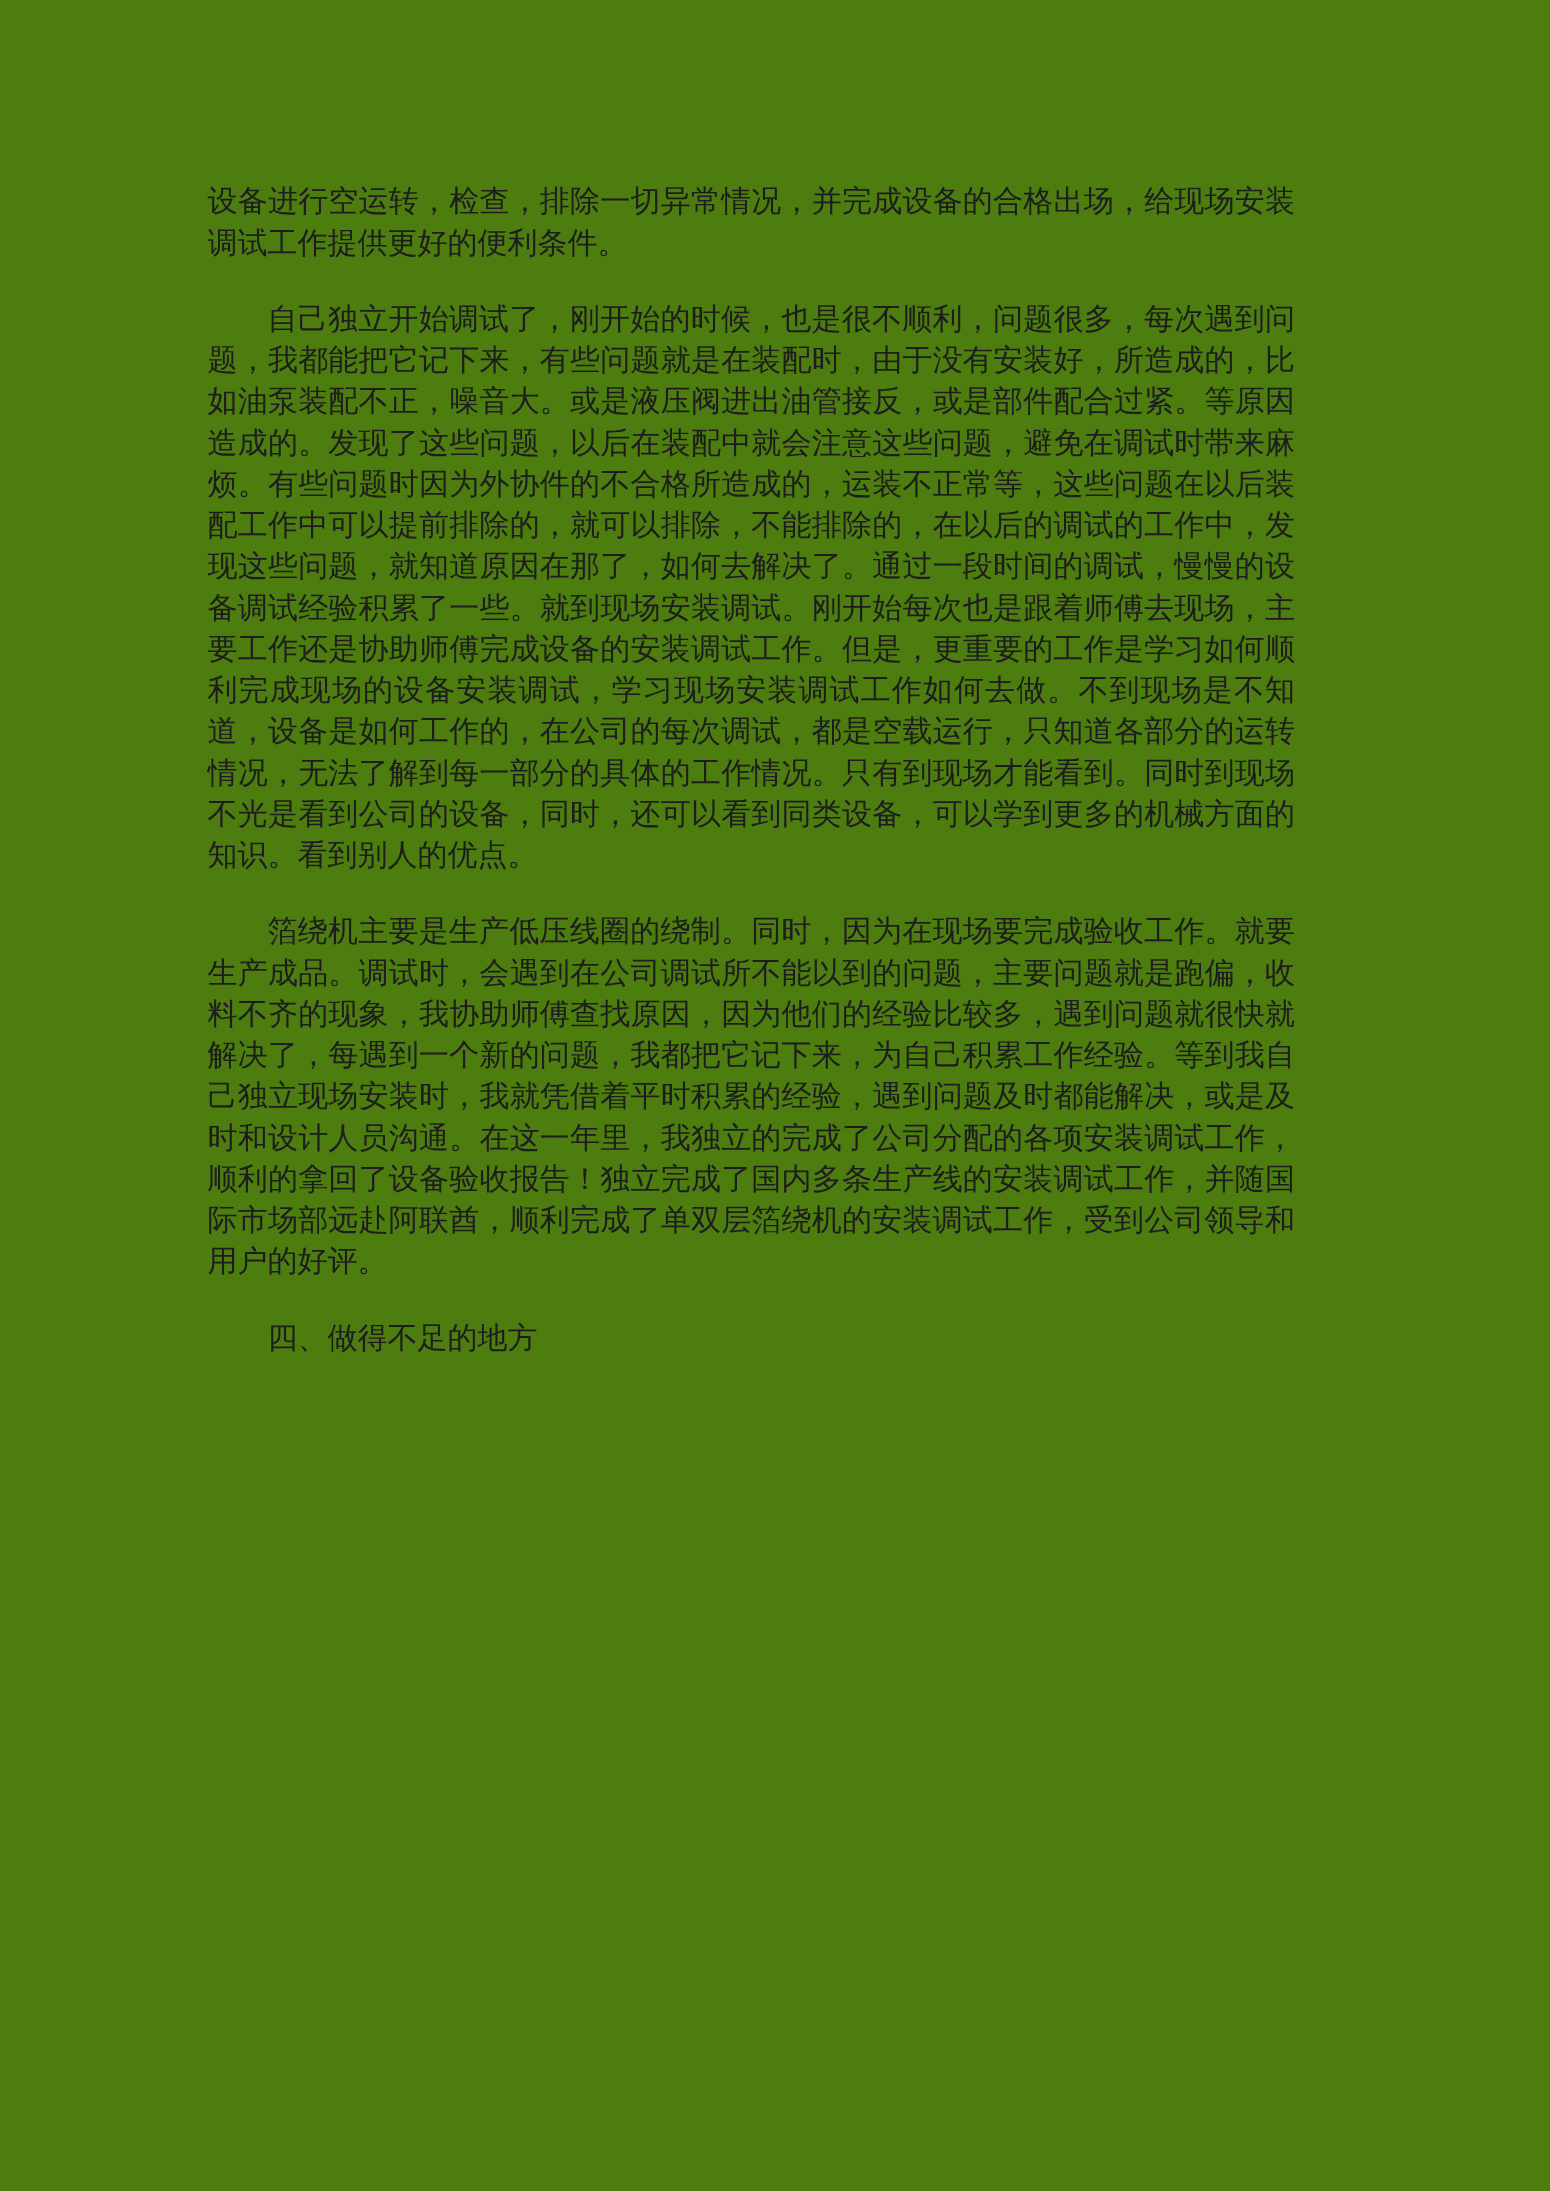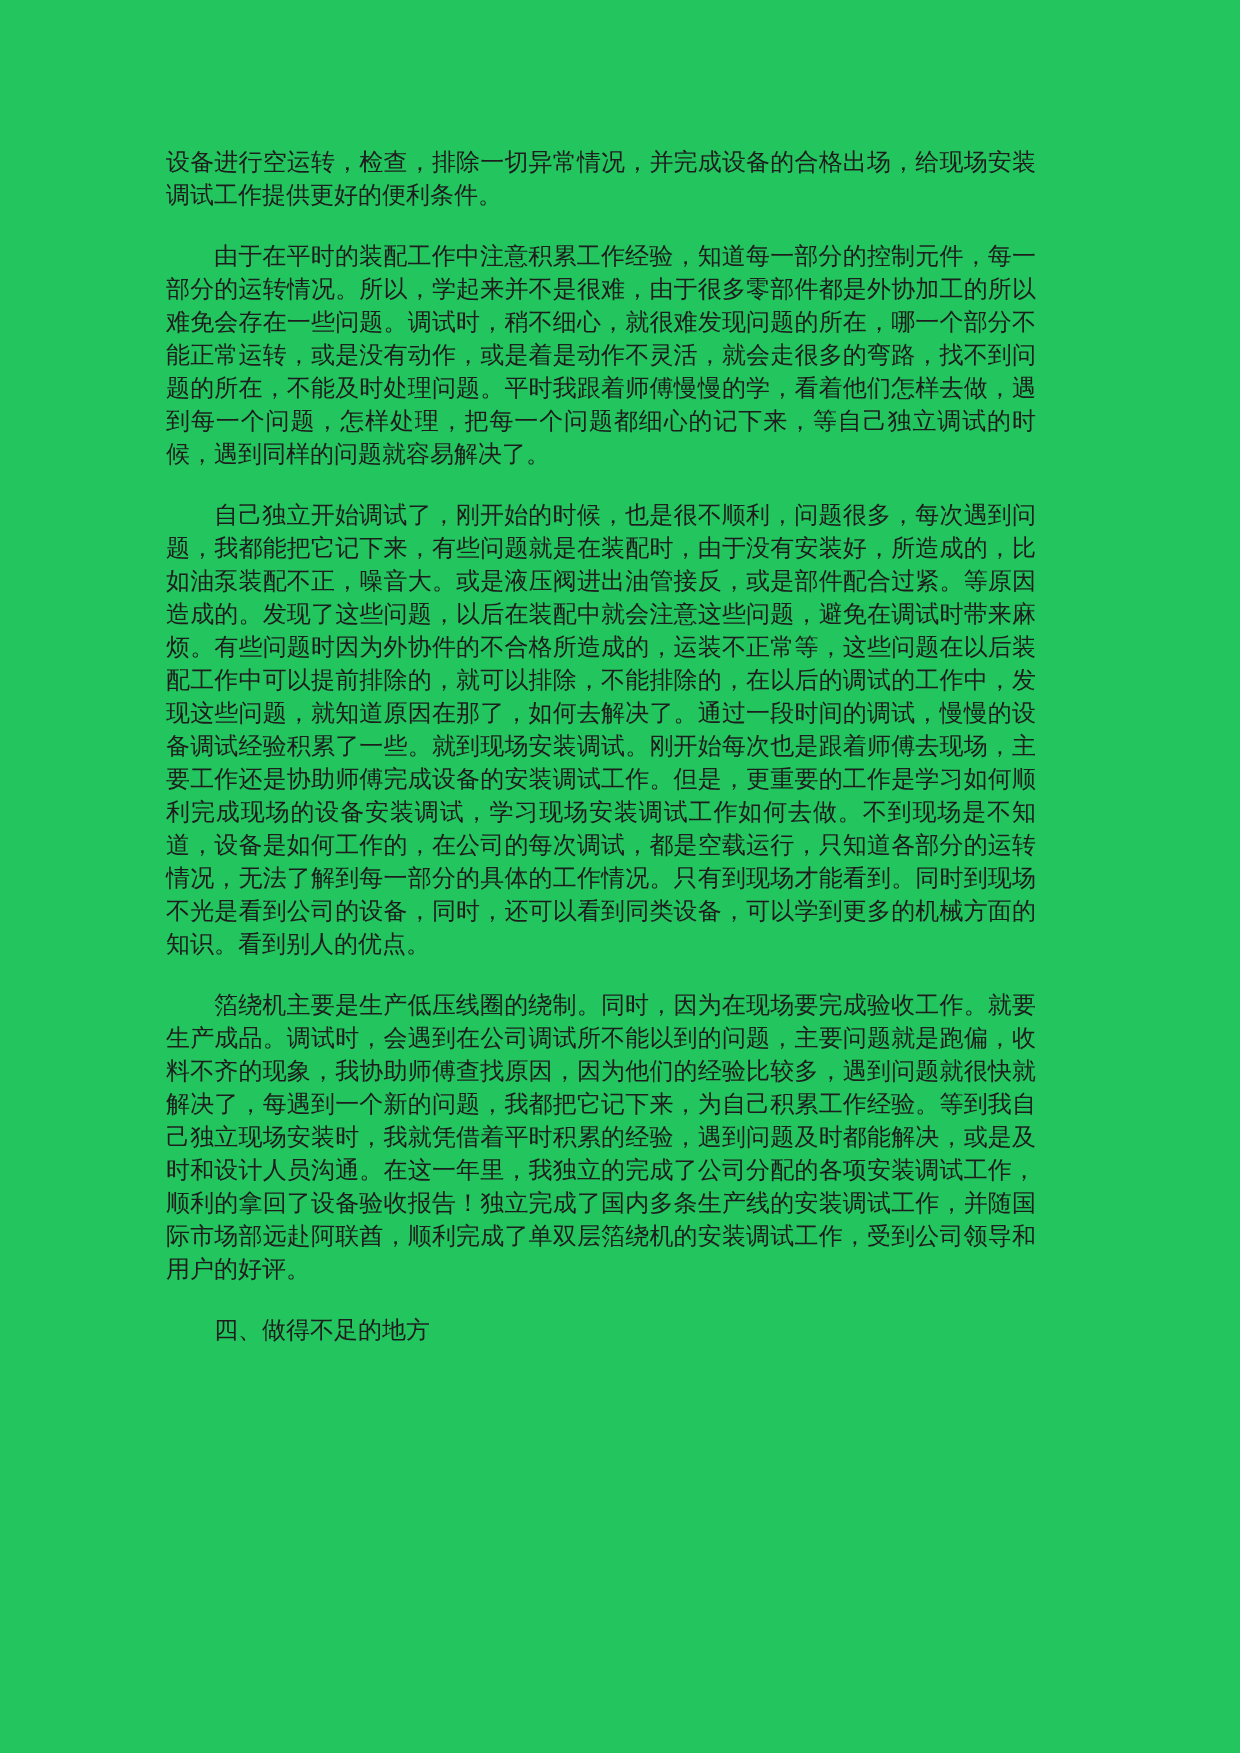"设备进行空运转，检查，排除一切异常情况，并完成设备的合格出场，给现场安装调试工作" .page { background: #22c55e -> #4d7c0f }
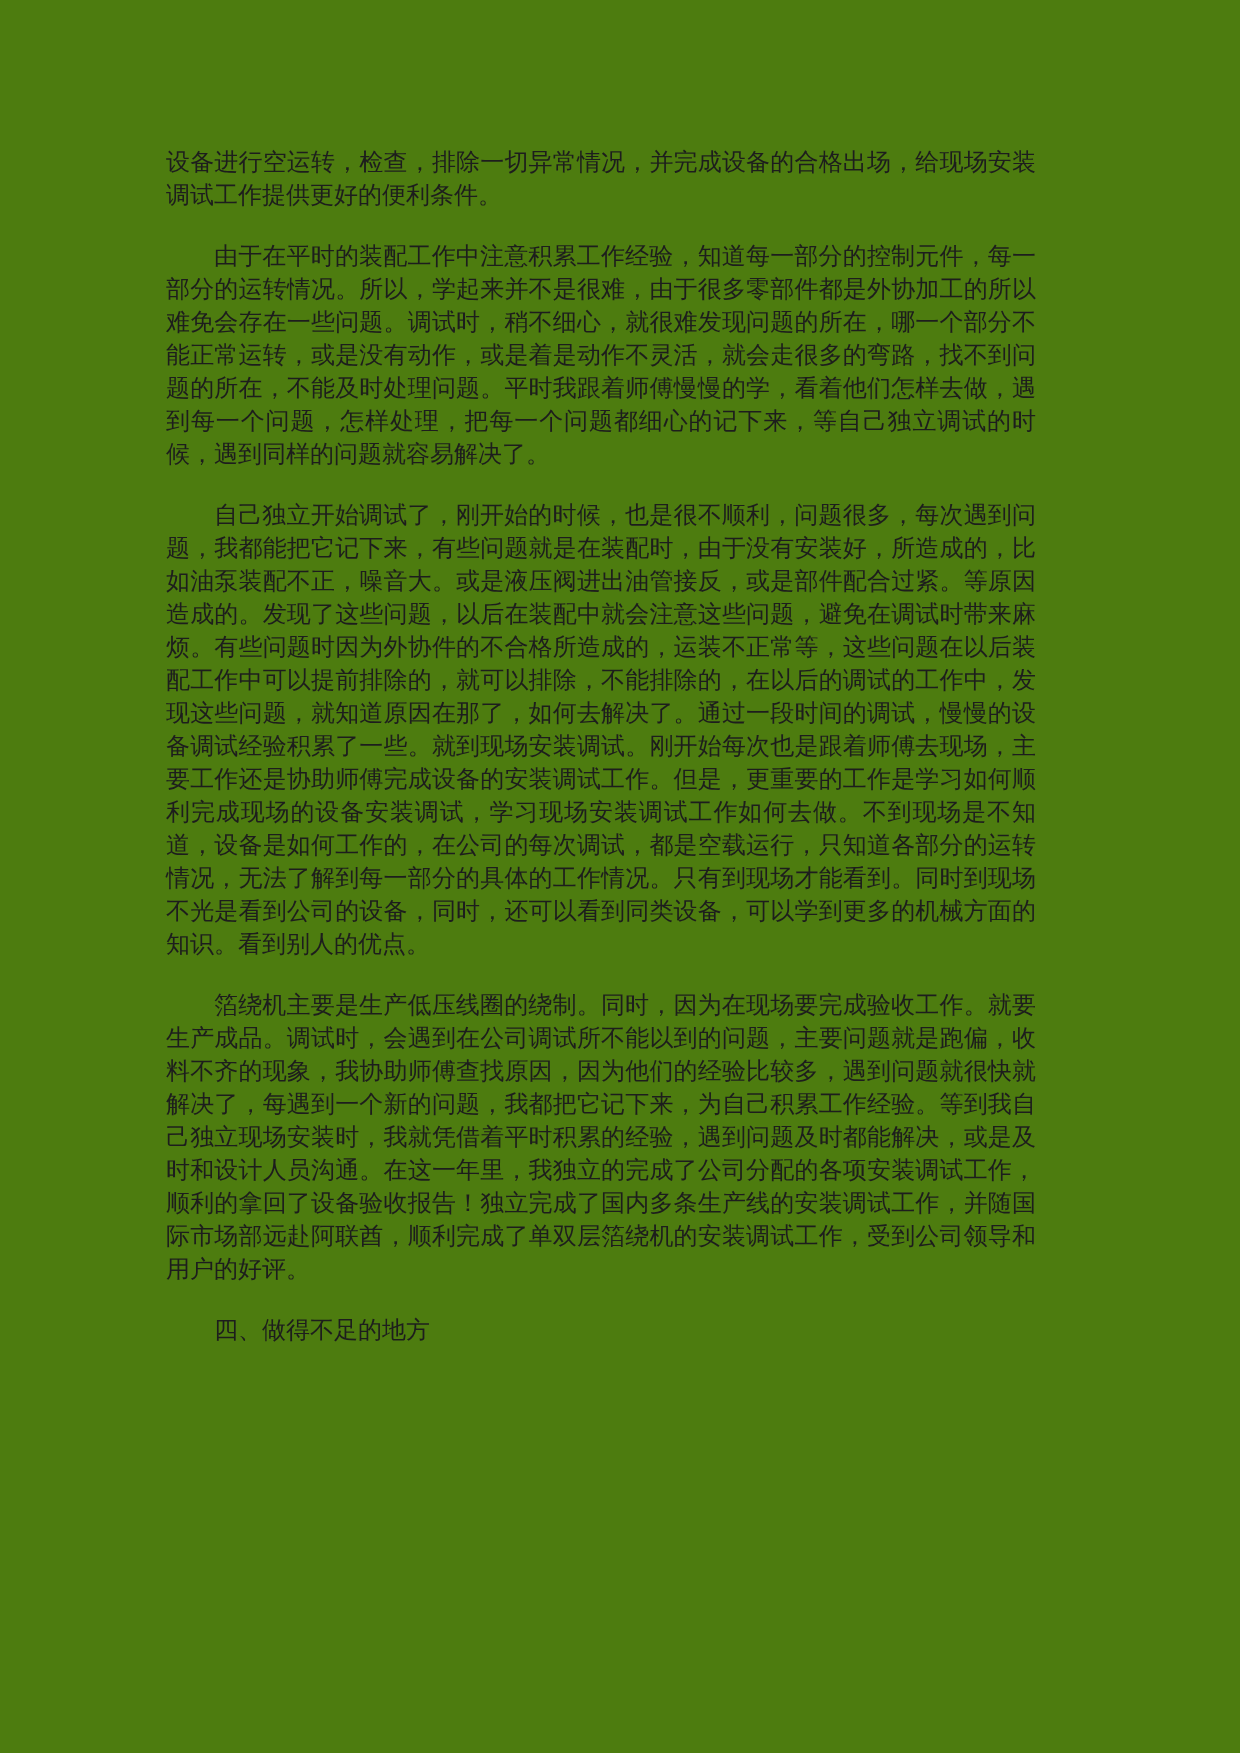"由于在平时的装配工作中注意积累工作经验，知道每一部分的控制元件，每一部分的运转情" p.indent { html: <p>由于在平时的装配工作中注意积累工作经验，知道每一部分的控制元件，每一部分的运转情况。所以，学起来并不是很难，由于很多零部件都是外协加工的所以难免会存在一些问题。调试时，稍不细心，就很难发现问题的所在，哪一个部分不能正常运转，或是没有动作，或是着是动作不灵活，就会走很多的弯路，找不到问题的所在，不能及时处理问题。平时我跟着师傅慢慢的学，看着他们怎样去做，遇到每一个问题，怎样处理，把每一个问题都细心的记下来，等自己独立调试的时候，遇到同样的问题就容易解决了。</p> -> none }
